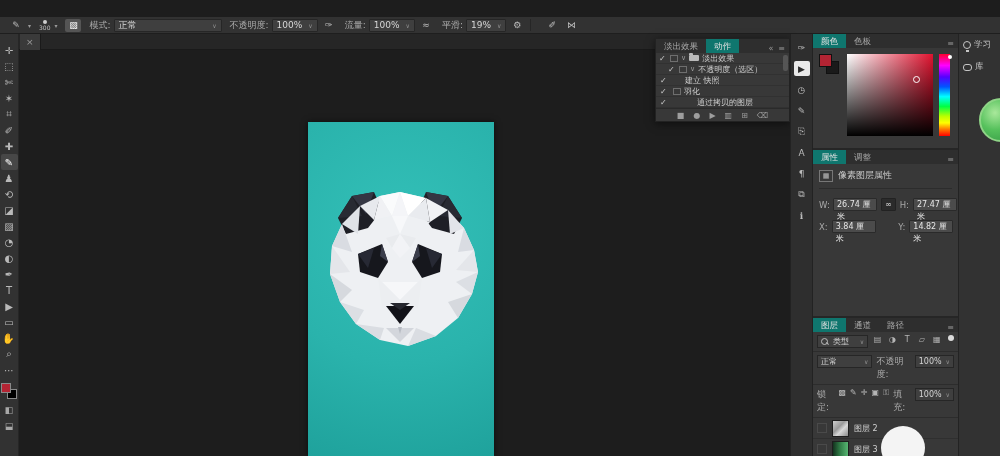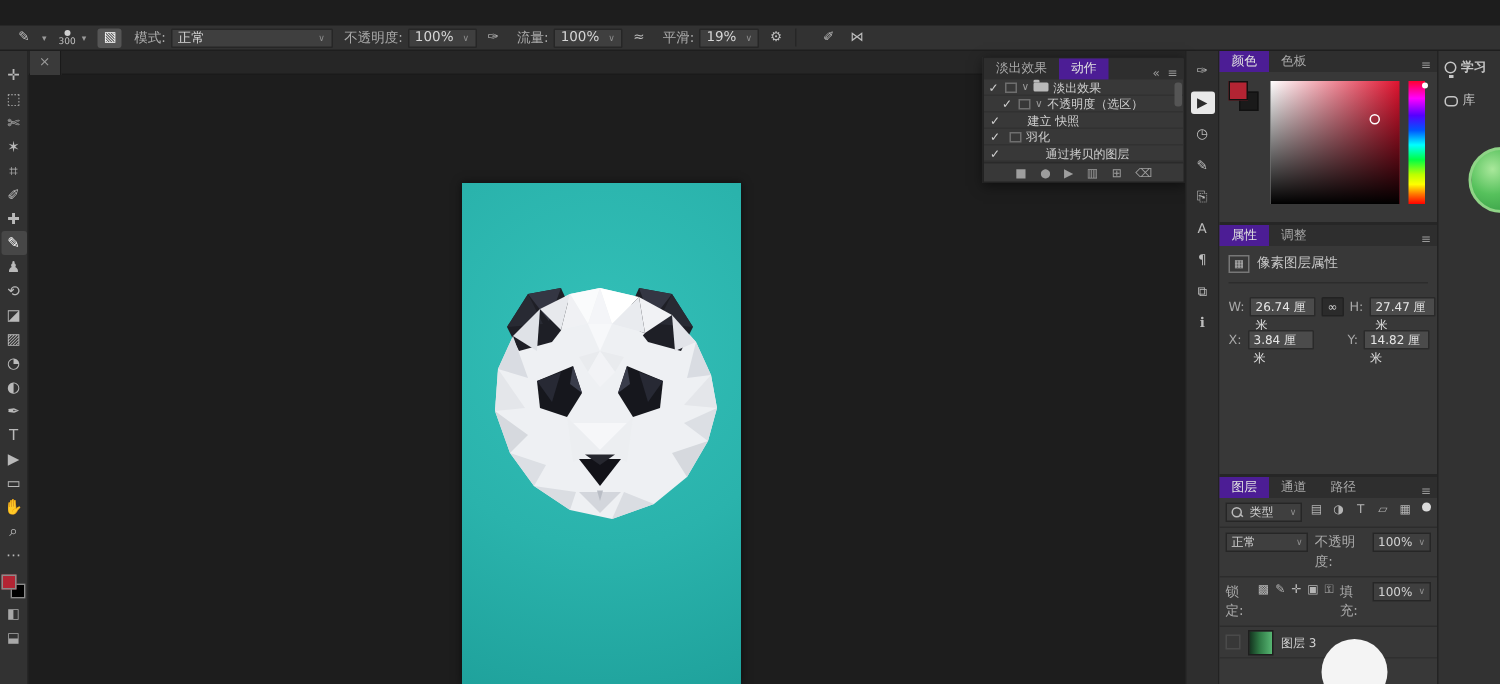"动作" .panel-tab.active { background: #4c1d95 -> #0f766e }
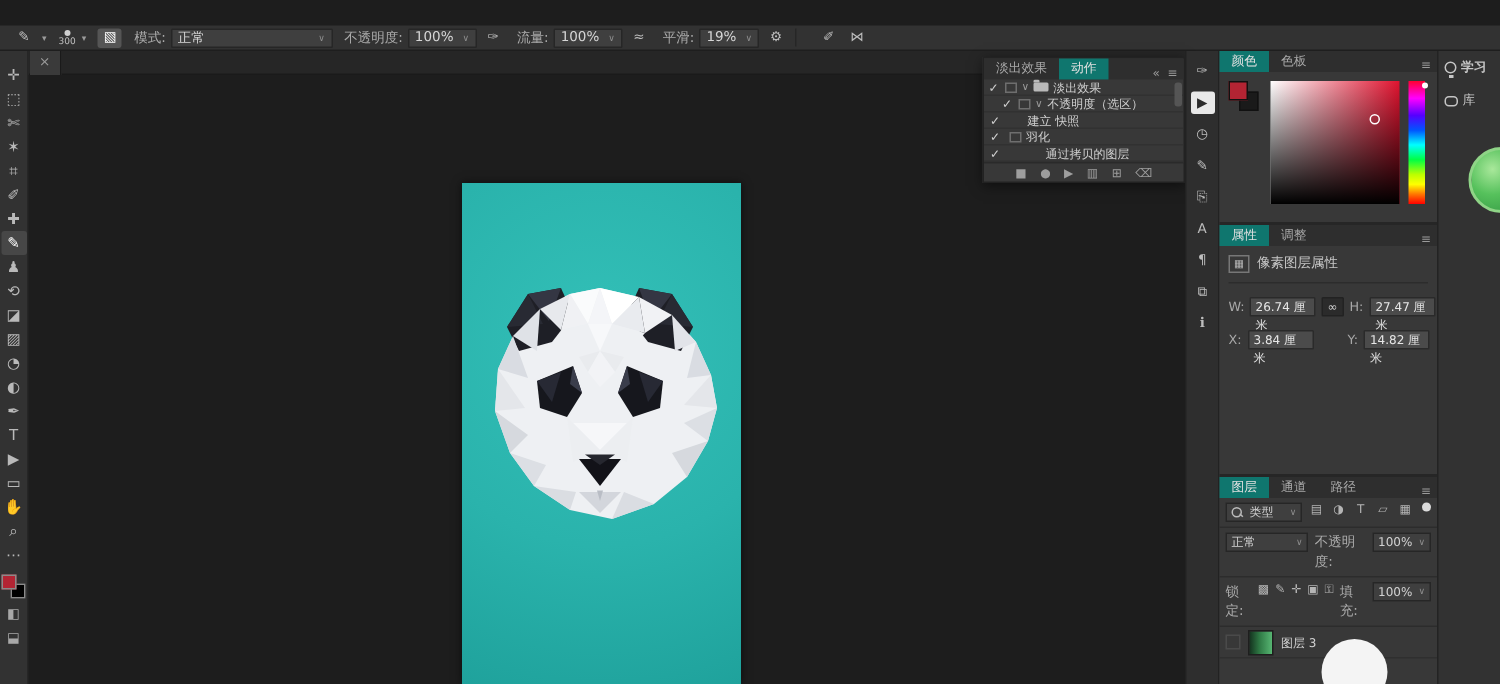"学习" .learn-btn { font-weight: bold -> none }
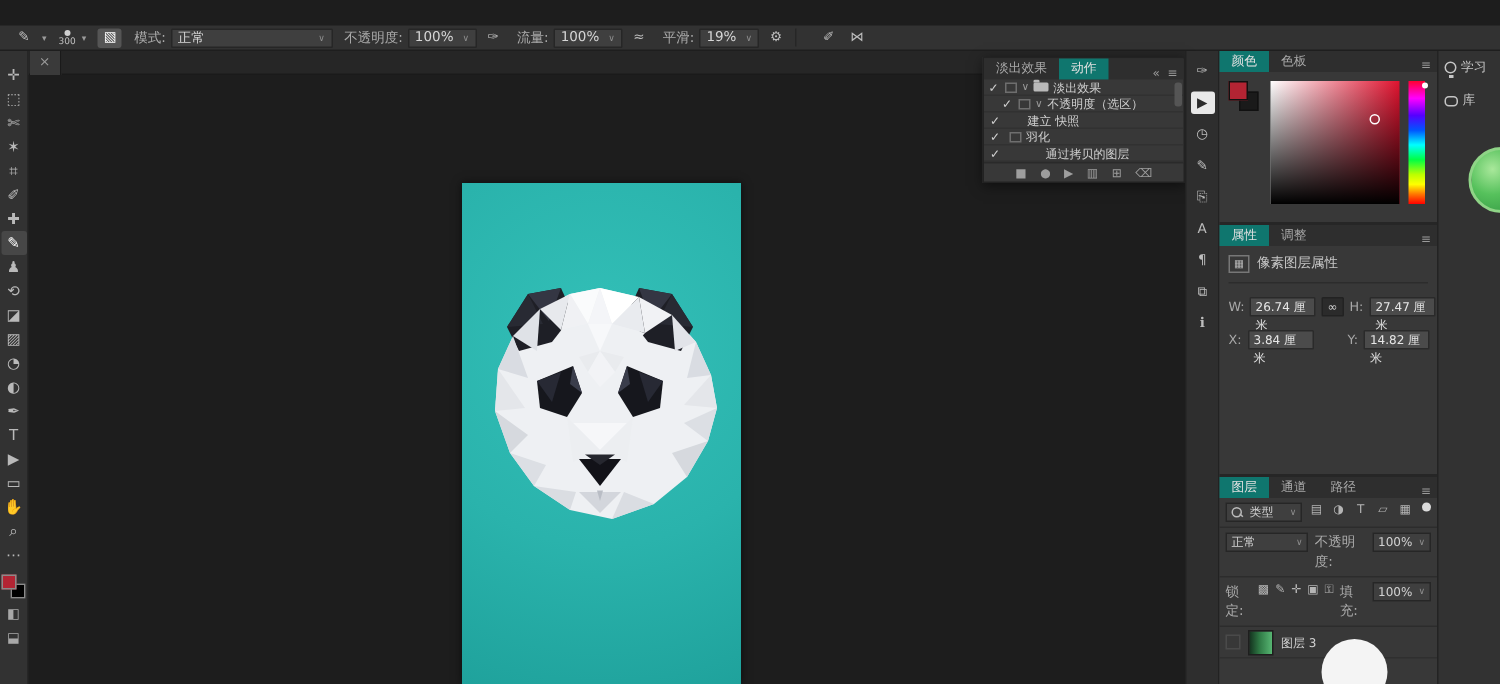"图层 2" div.layer-row { html: none -> <div> <span></span> <span></span> <span>图层 2</span> </div> }
